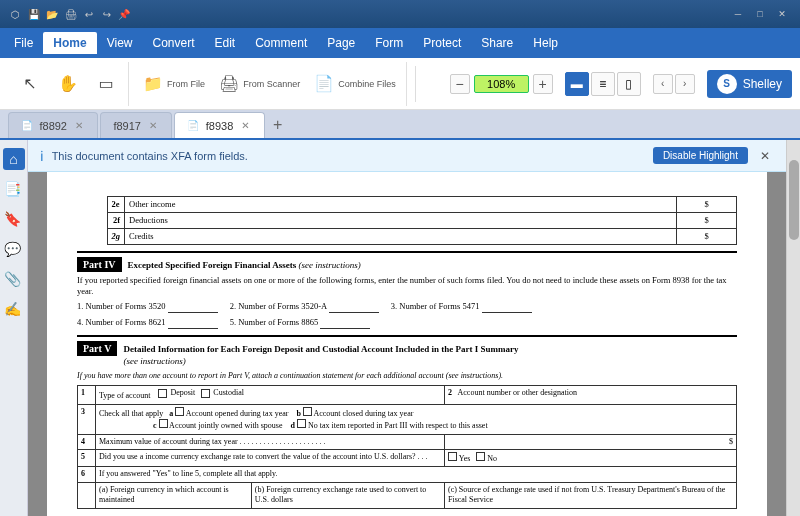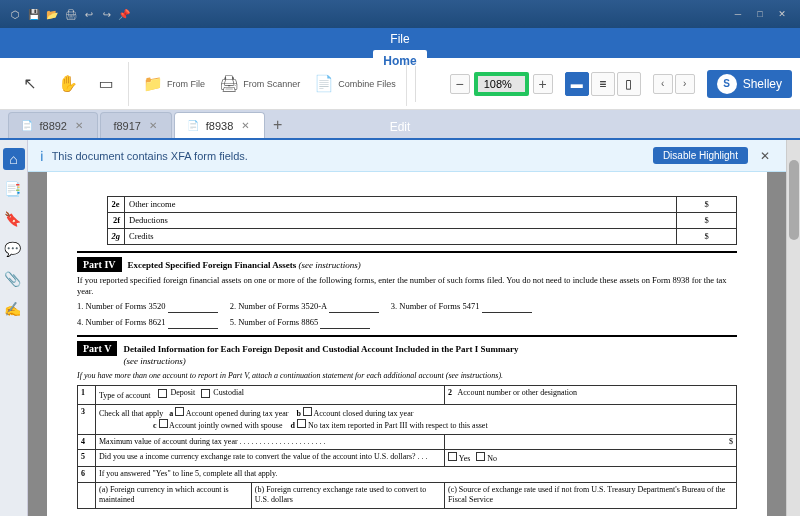"File" .menu-bar { flex-direction: column -> none }
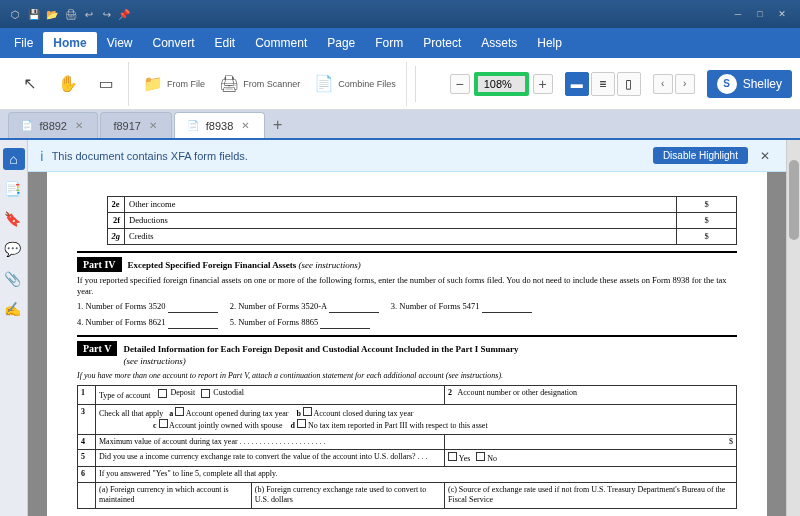"Assets" div.menu-item { text: Assets -> Share }
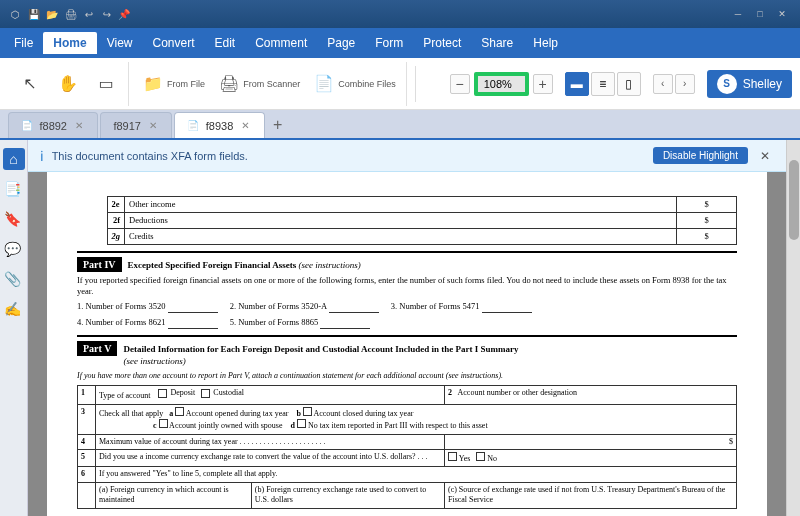"108%" .zoom-display { background: #e5e5e5 -> #bef264; border: 4px solid #22c55e -> 1px solid #22c55e; text-align: left -> center }
